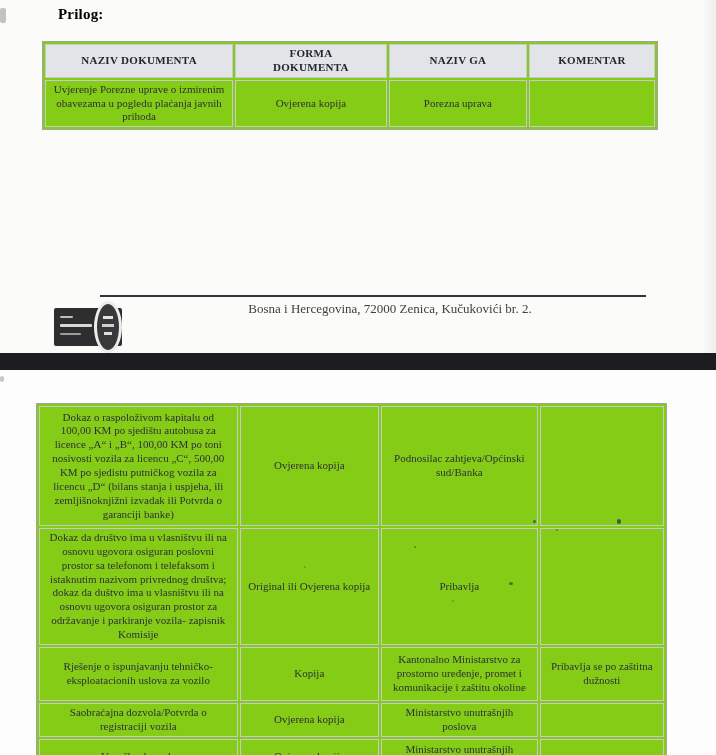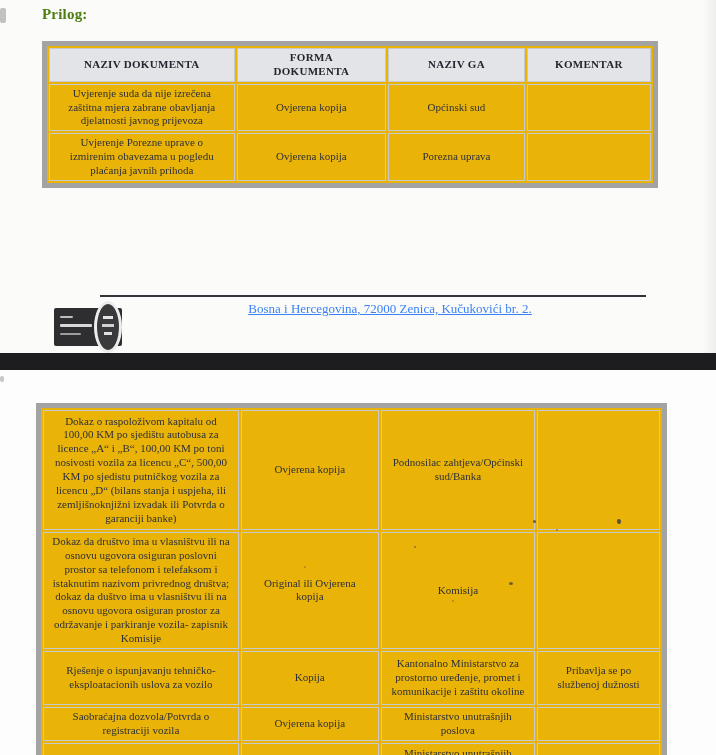"Prilog:" .heading { color: #4d7c0f -> #000000; left: 42px -> 58px }
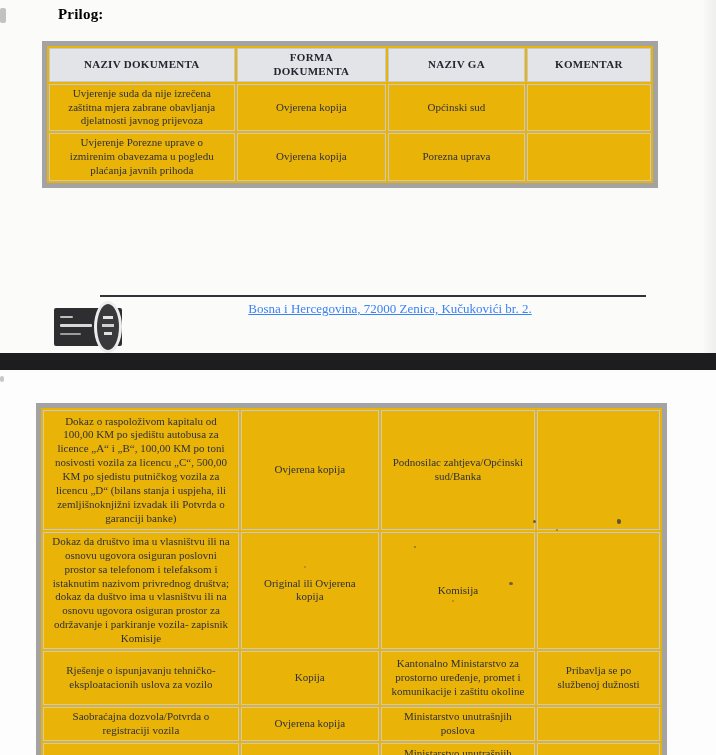"NAZIV DOKUMENTA" .doc-table { background: #eab308 -> #84cc16; border: 5px solid #a3a3a3 -> 1px solid #a3a3a3 }
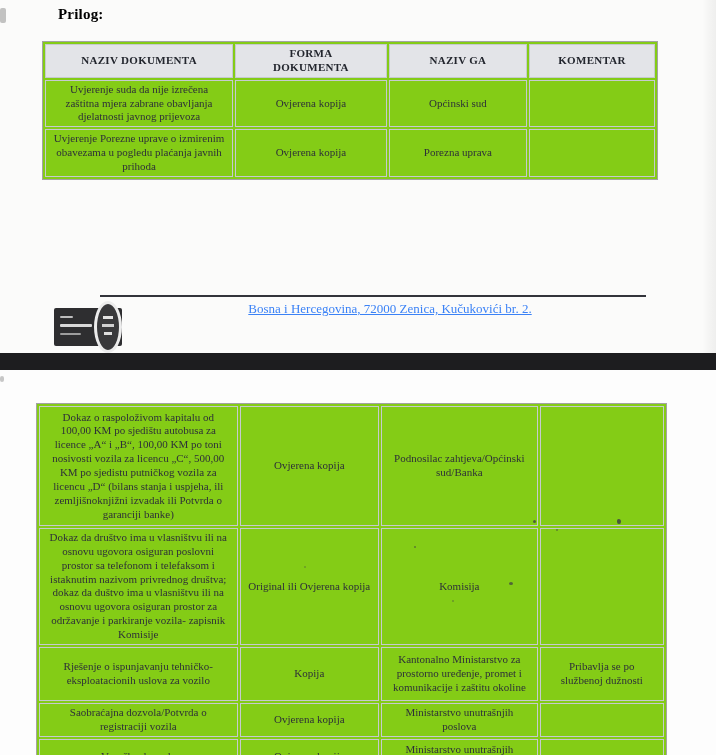"Uvjerenje suda da nije izrečena" tr { html: <tr> <td>Uvjerenje suda da nije izrečena zaštitna mjera zabrane obavljanja djelatnosti javnog prijevoza</td> <td>Ovjerena kopija</td> <td>Općinski sud</td> <td></td> </tr> -> none }
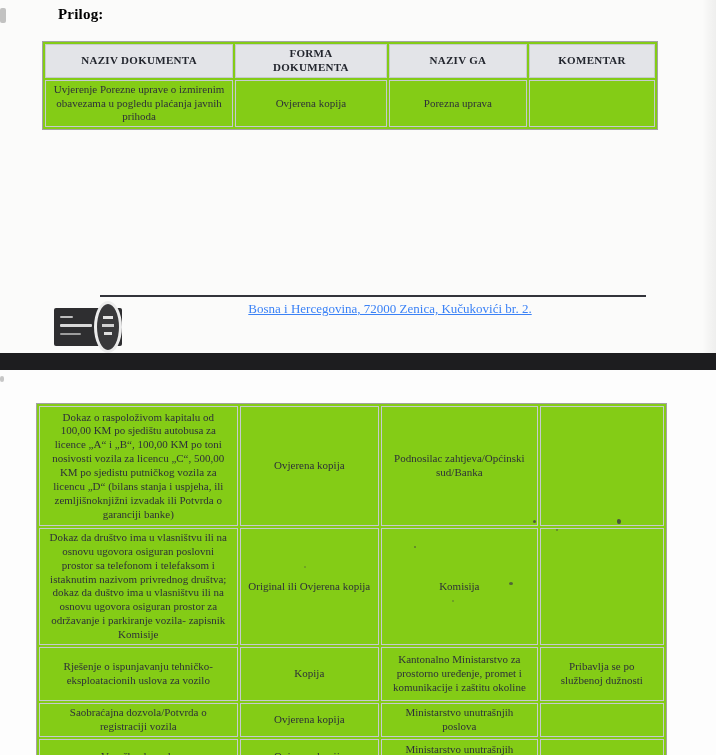"Bosna i Hercegovina, 72000 Zenica," .footer-text { color: #3b82f6 -> #404040; text-decoration: underline -> none }
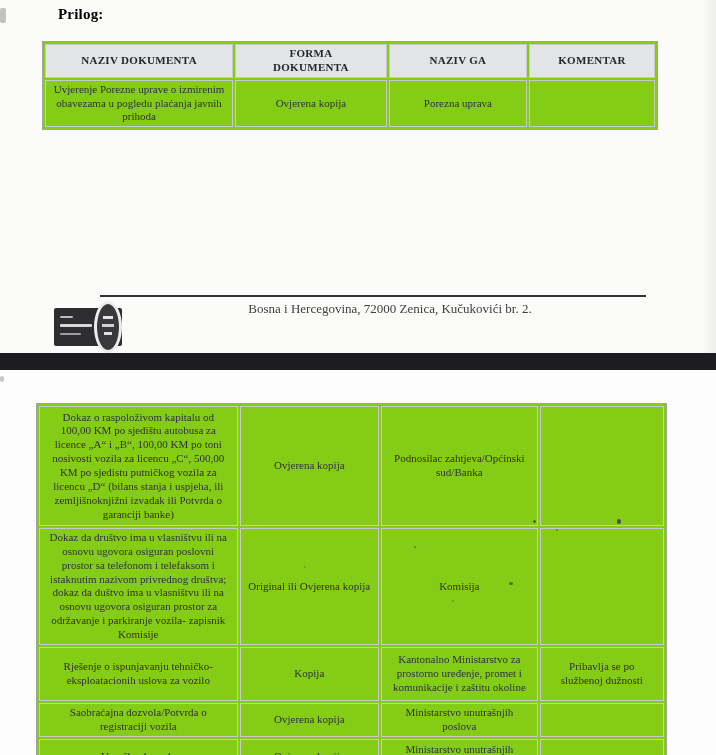"Komisija" td { text: Komisija -> Pribavlja }
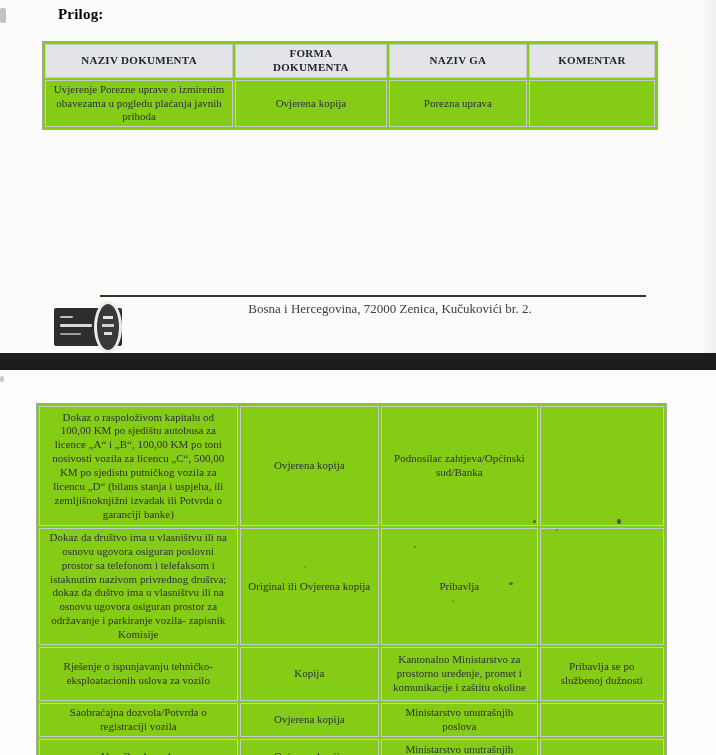"Pribavlja se po službenoj dužnosti" td { text: službenoj -> zaštitna }
